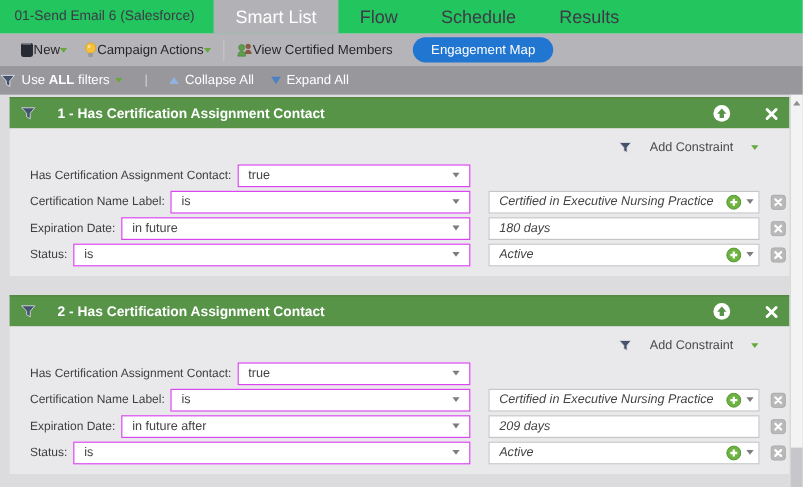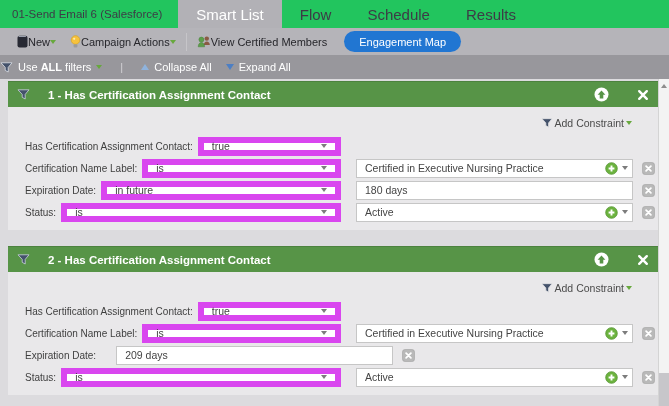"Add Constraint" .constraint-row { gap: 2px -> 15px }
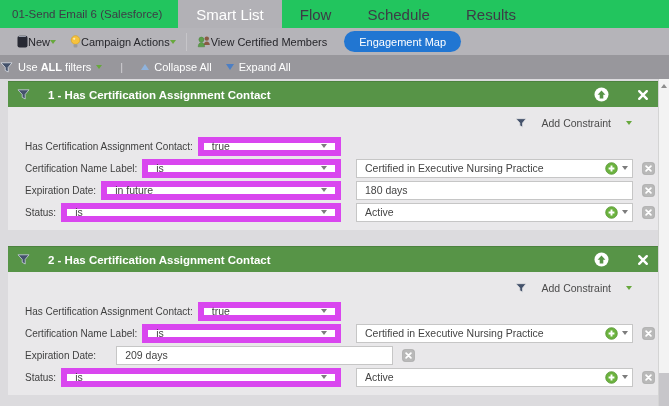"true" .fselect { border: 6px solid #d946ef -> 1px solid #d946ef }
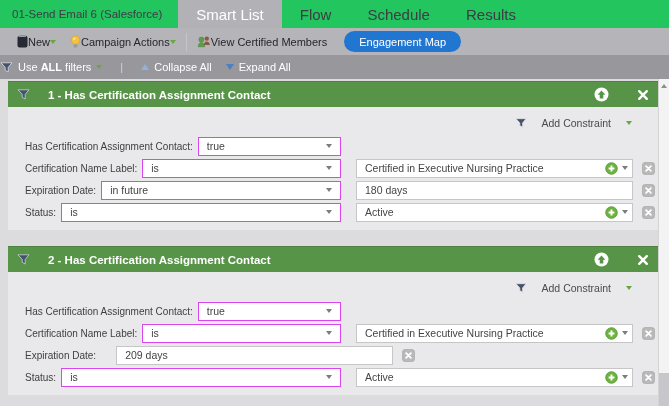"Certified in Executive Nursing Practice" .fvalue-slot { font-style: none -> italic; width: 277px -> 226px }
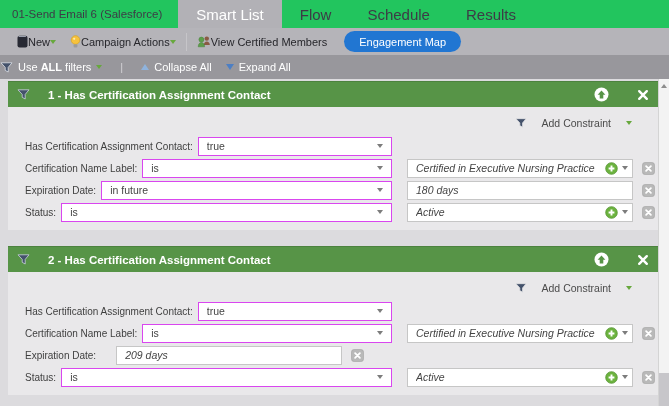"in future after" div.fselect { html: none -> <div> <span>in future after</span> <span></span> </div> }
